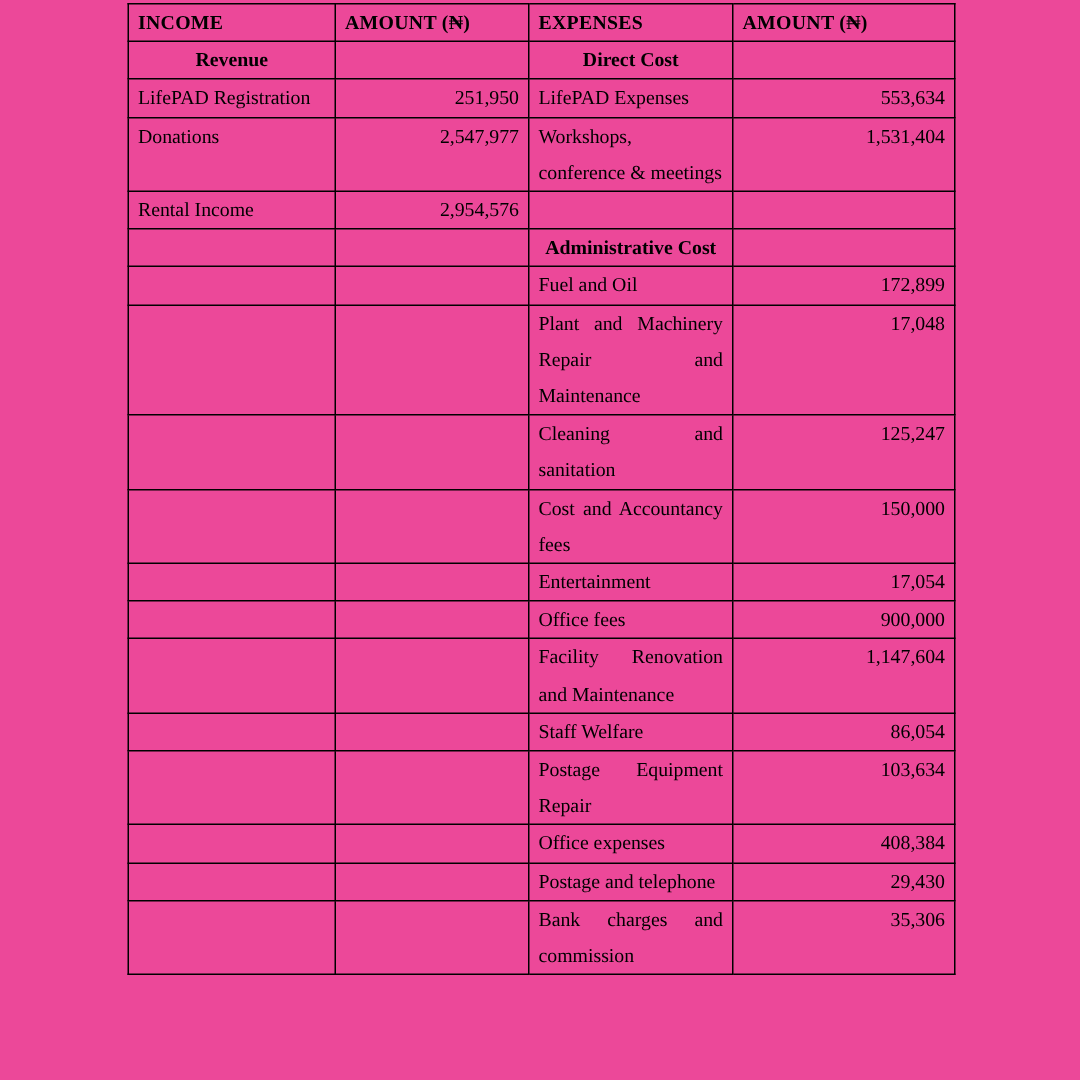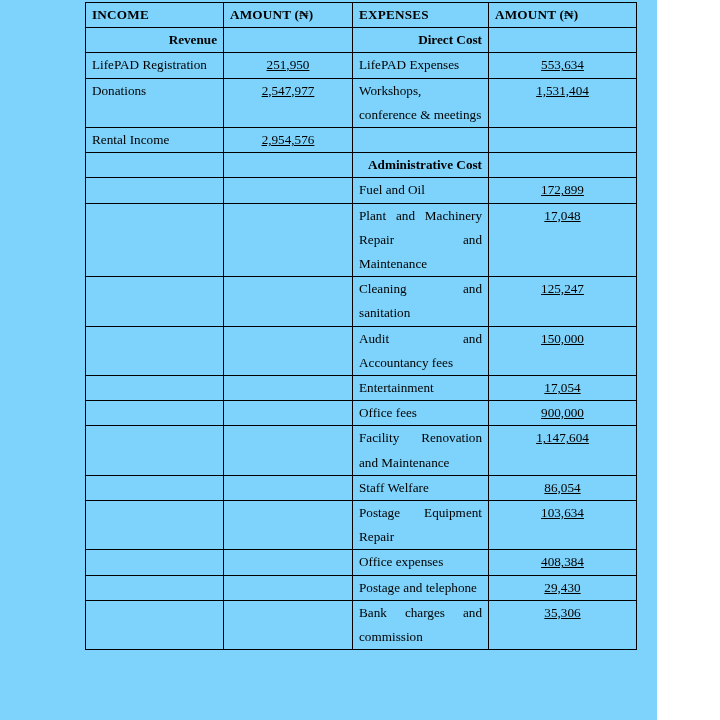"INCOME" .page { background: #7dd3fc -> #ec4899; width: 657px -> 720px }
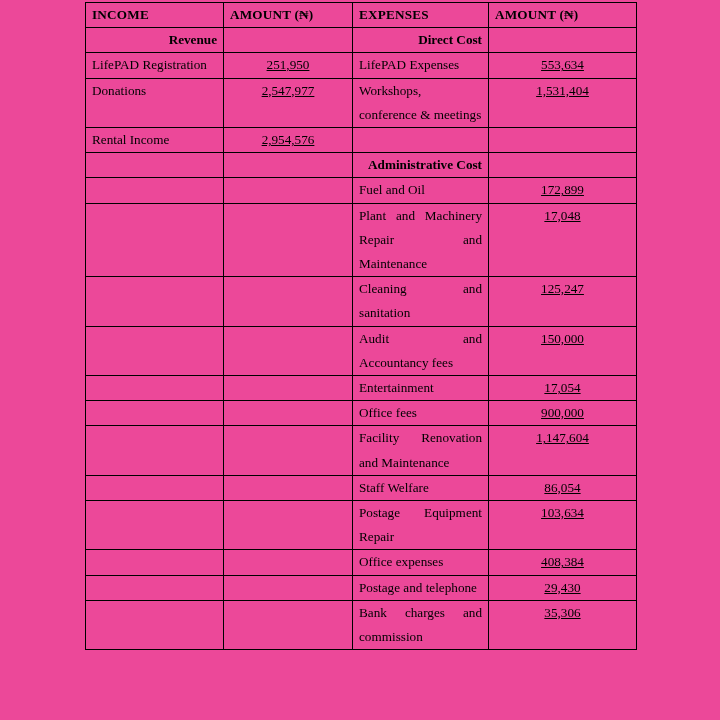"Revenue" .fin-table td.bold { text-align: right -> center }
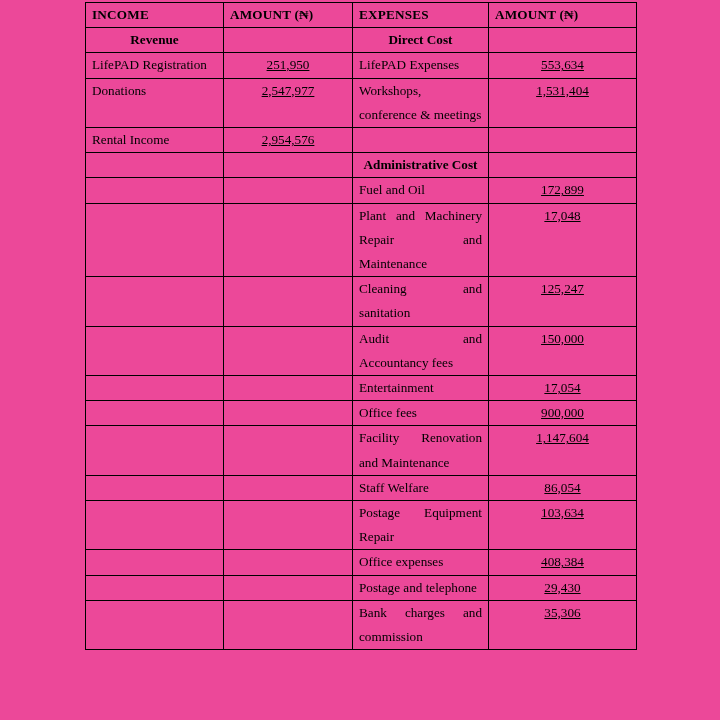"251,950" .fin-table td.amount-cell { text-align: center -> right; text-decoration: underline -> none }
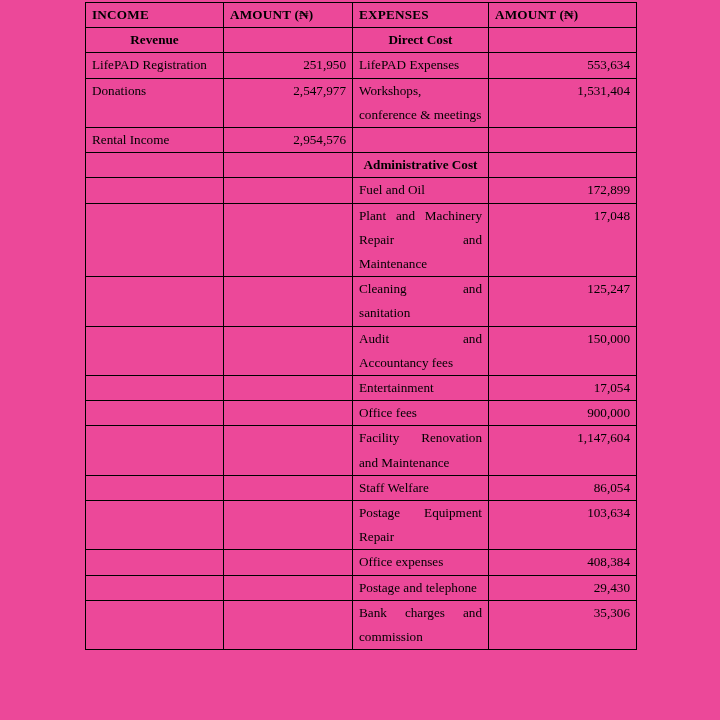"Audit and Accountancy fees" td.name-cell { text: Audit -> Cost }
